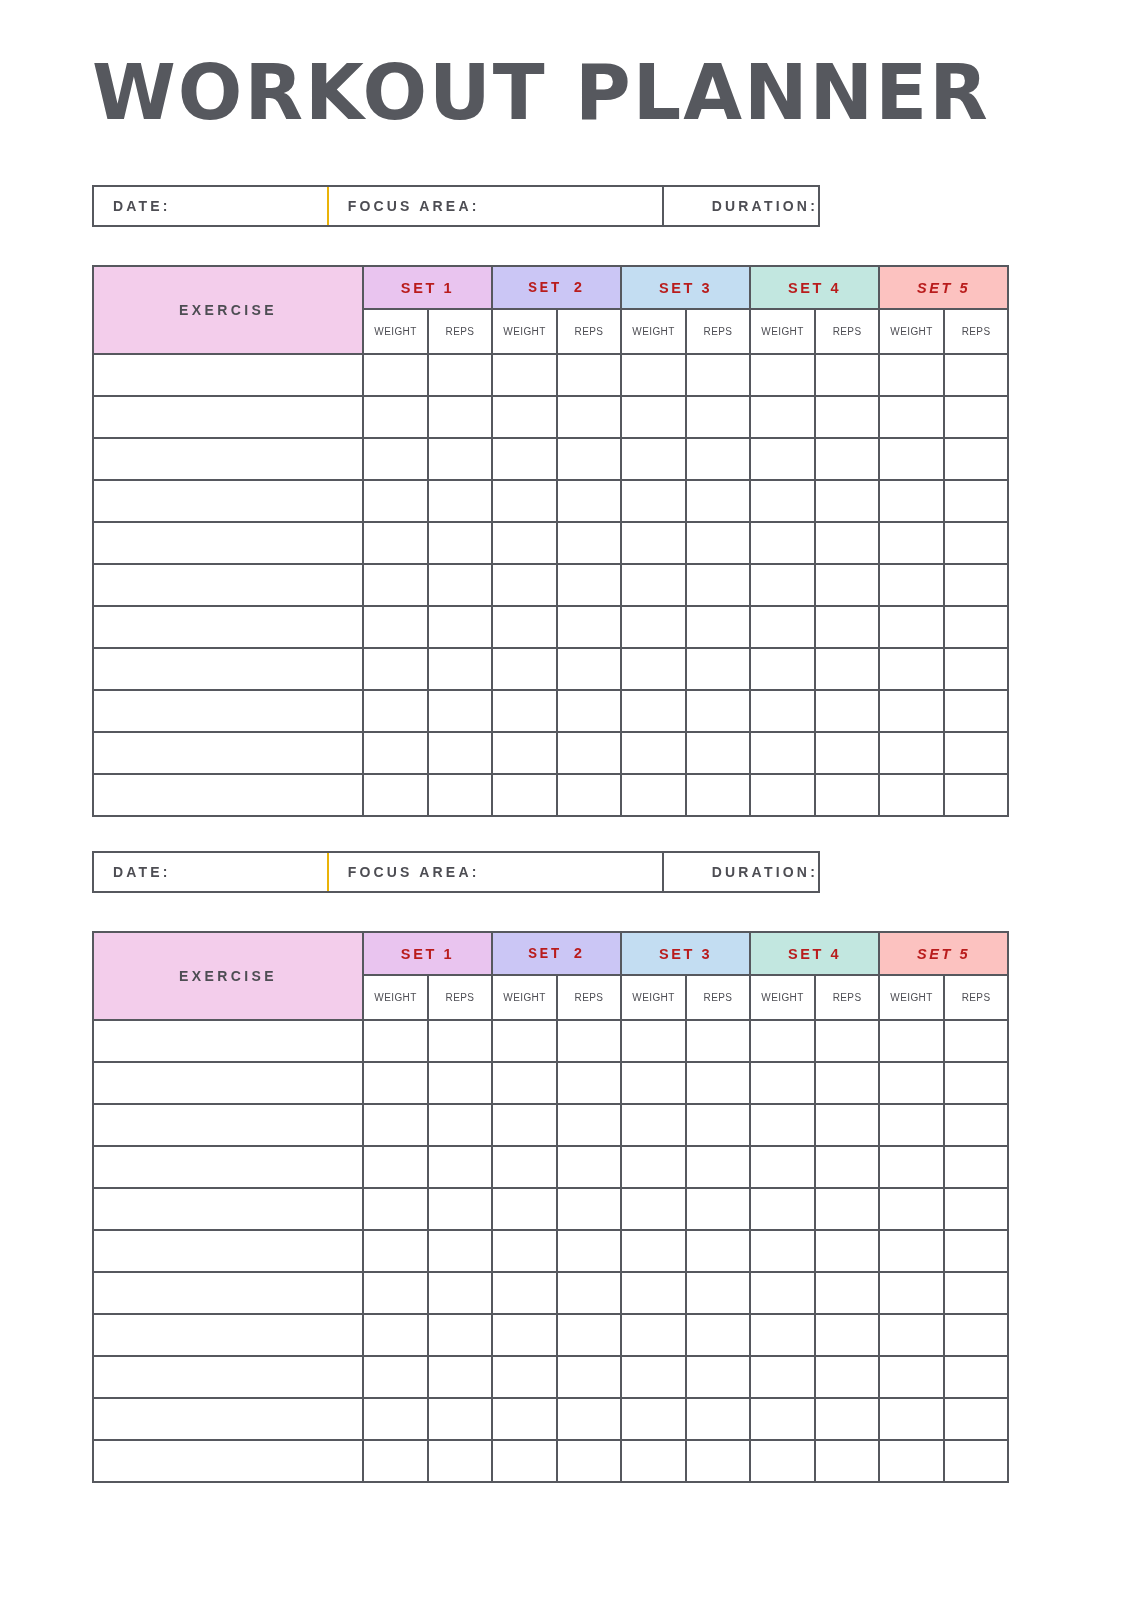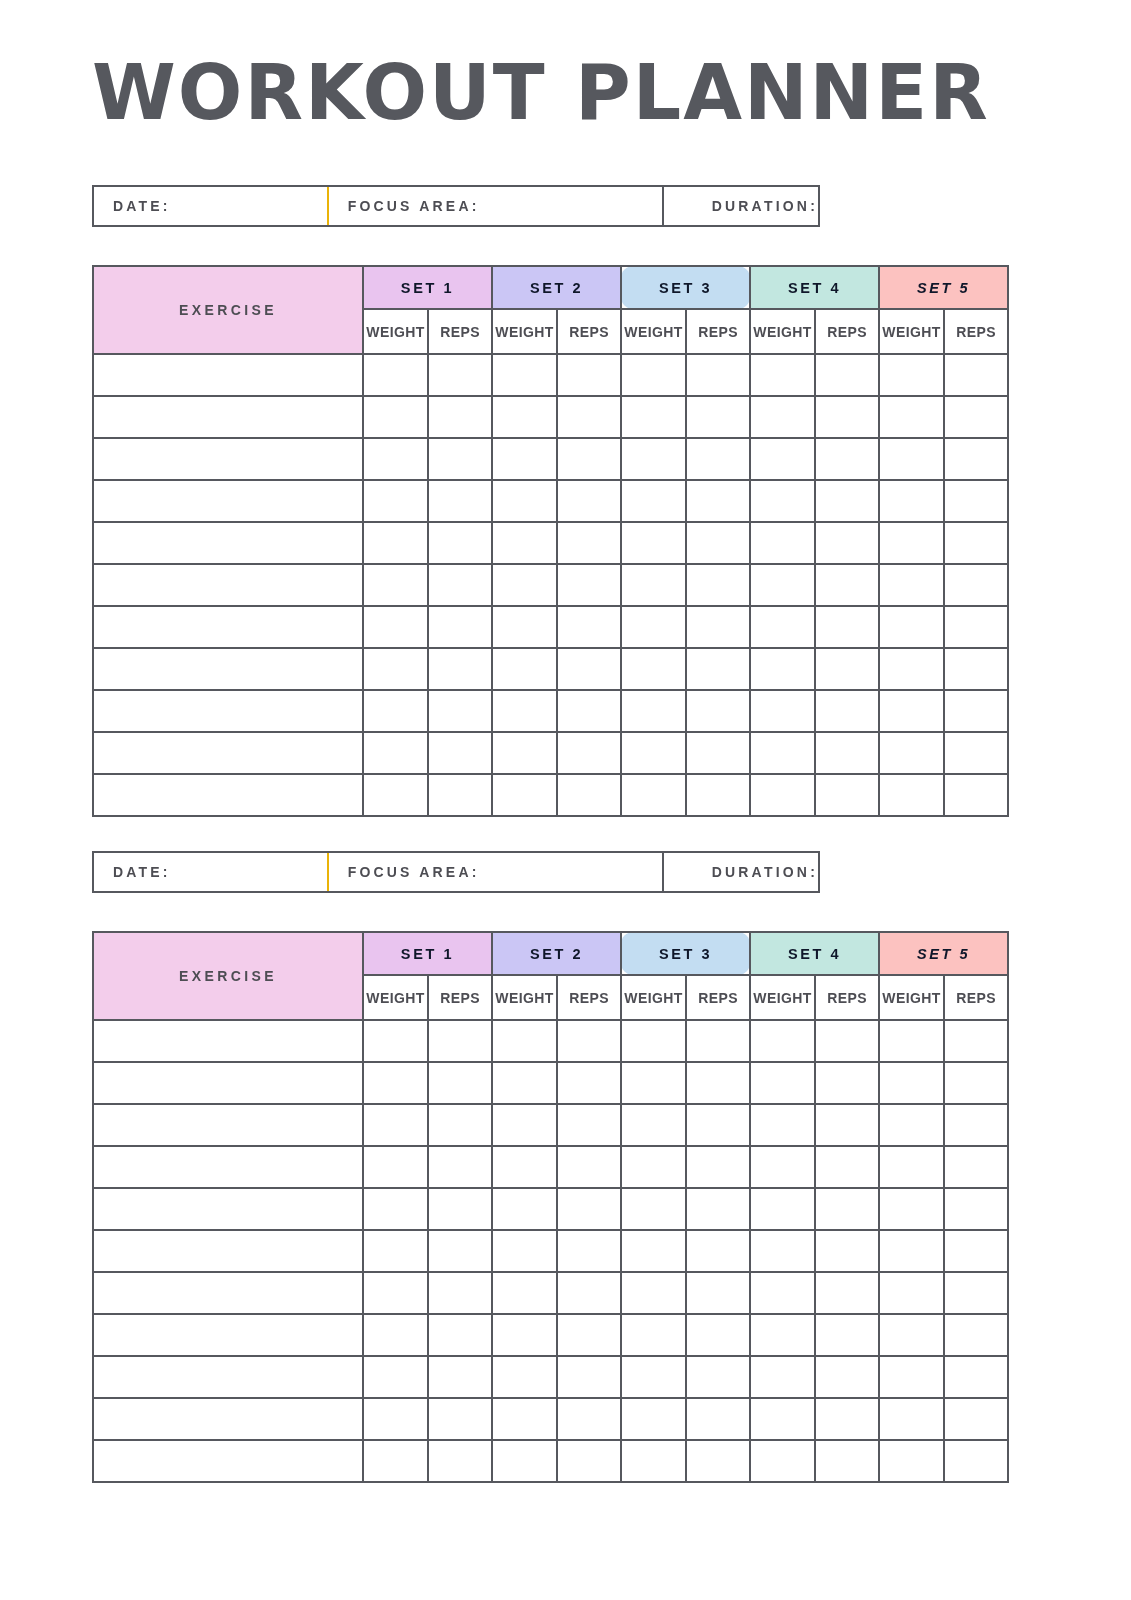"SET 1" th.set-head { color: #0f172a -> #b91c1c }
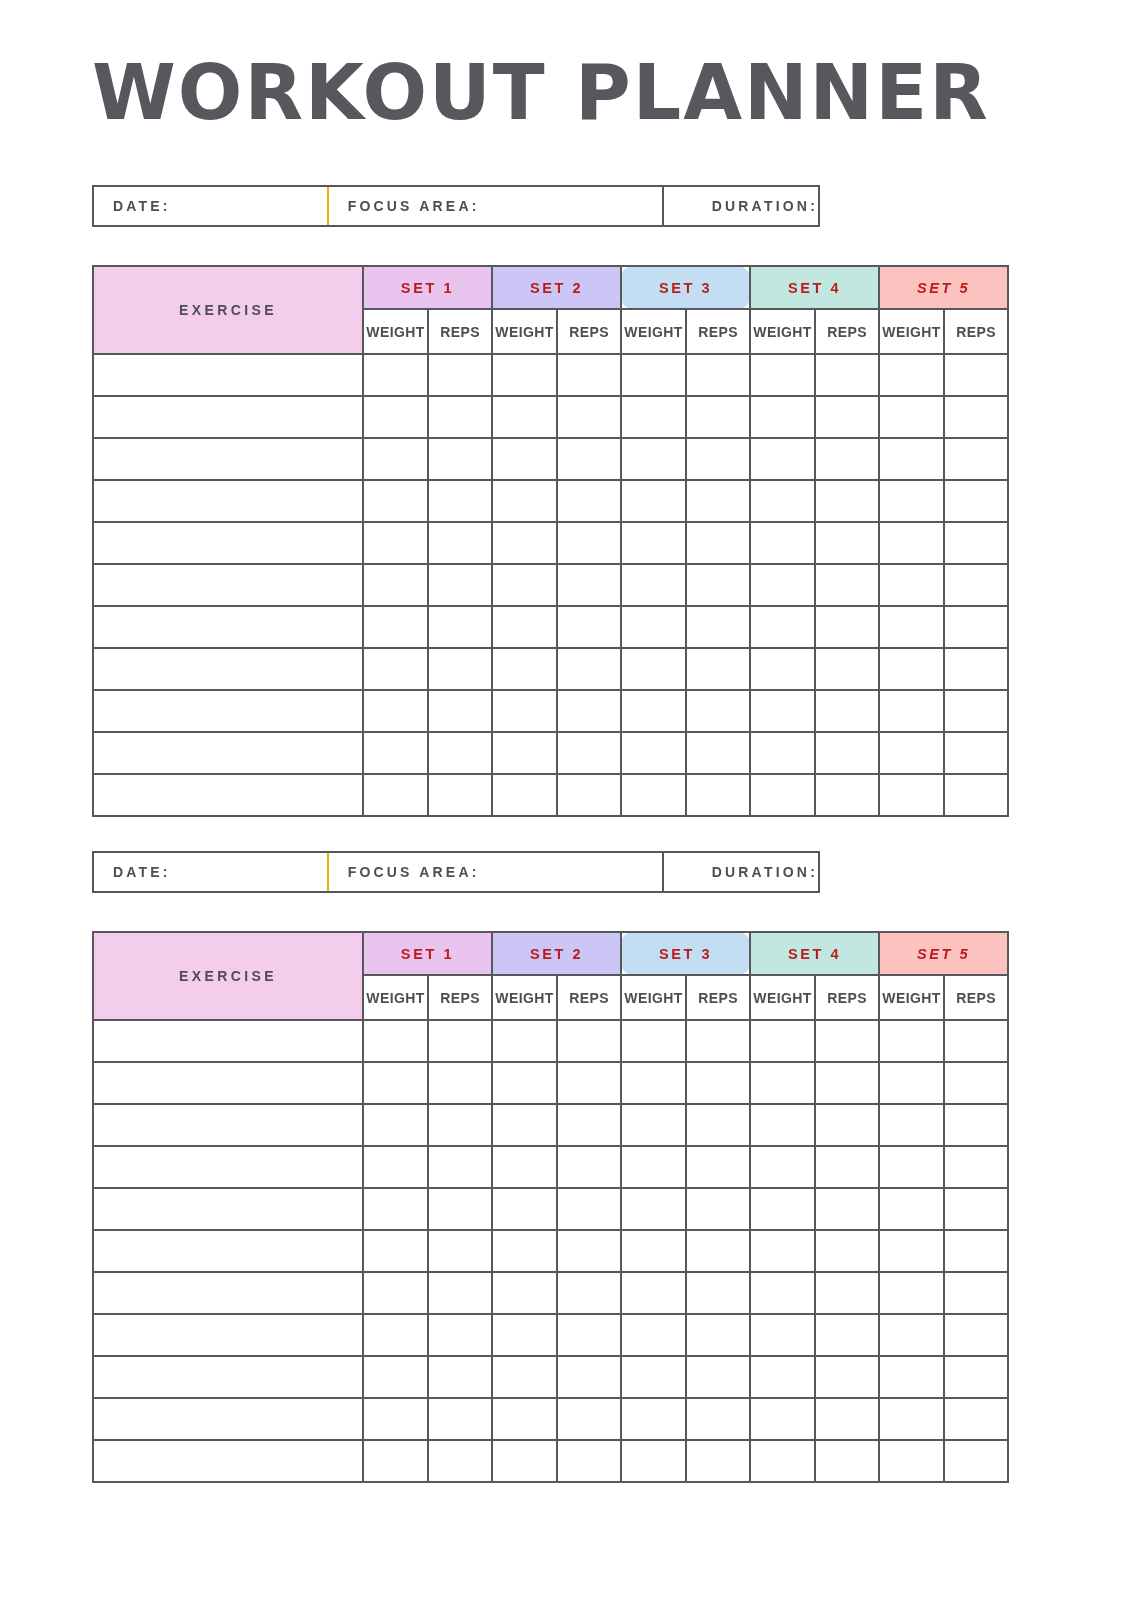"SET 2" .sp-2 { font-family: none -> Liberation Mono, monospace }
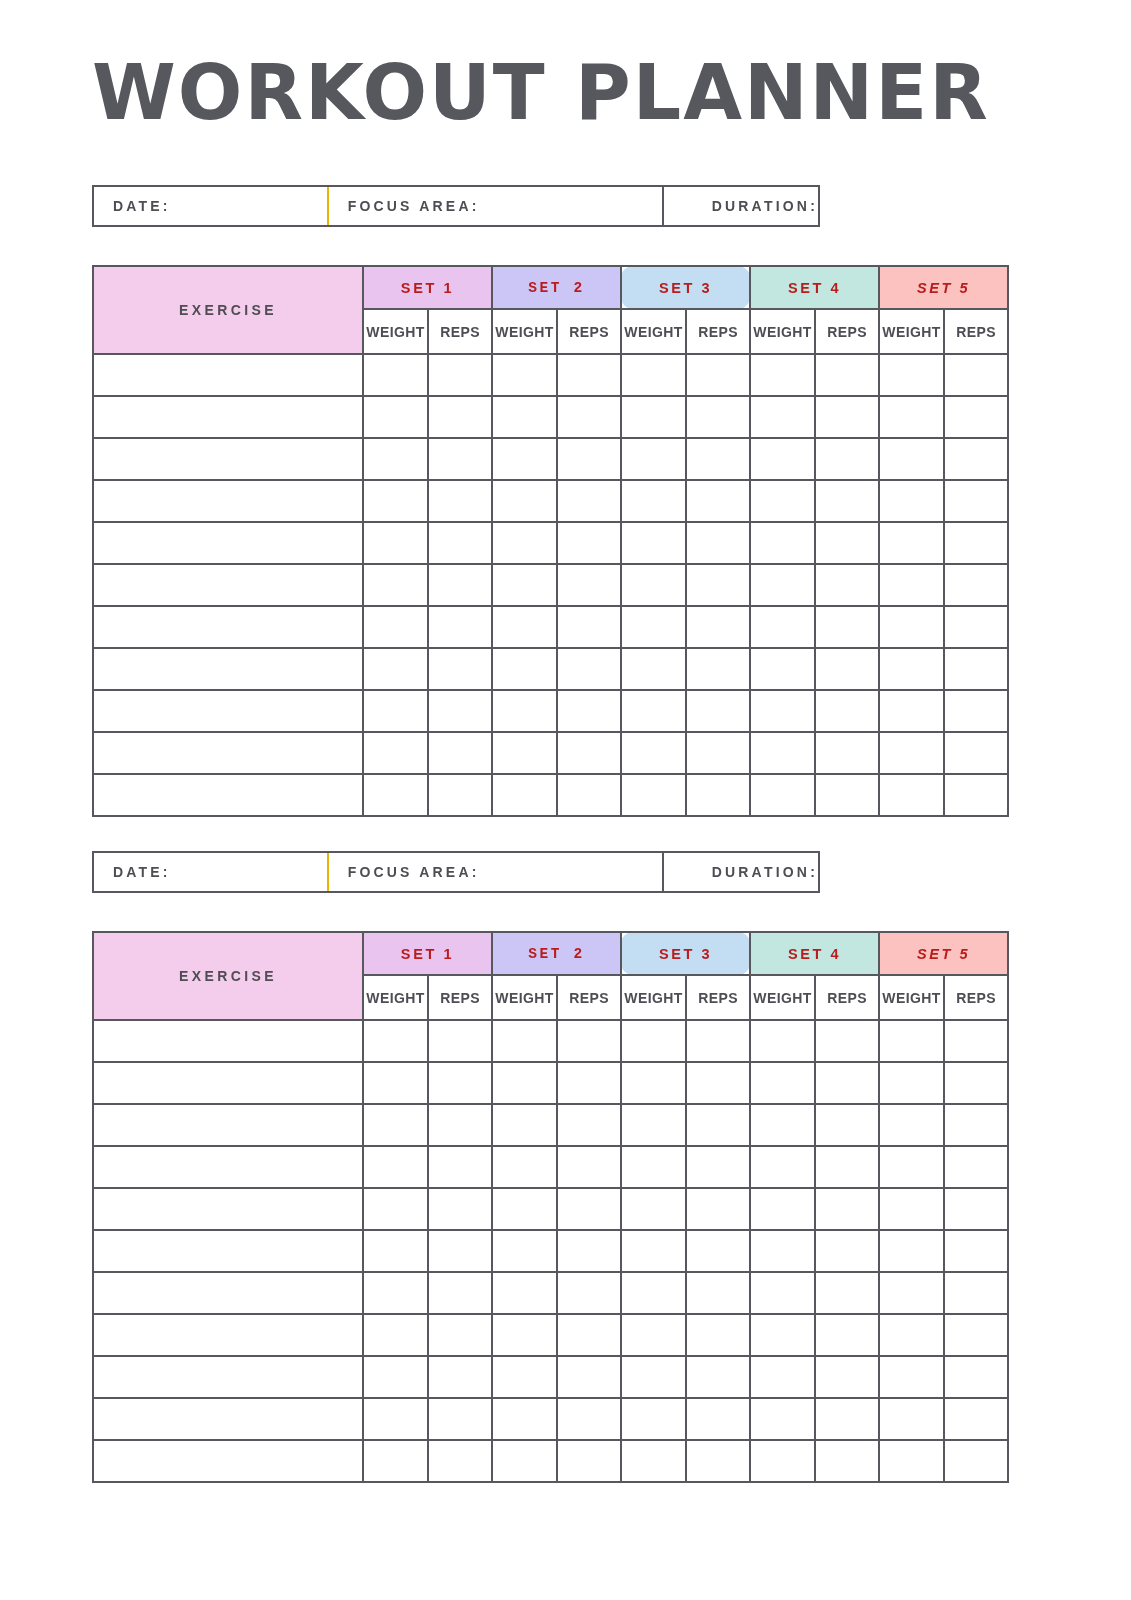"SET 3" .sp-3 { border-radius: 12px -> none }
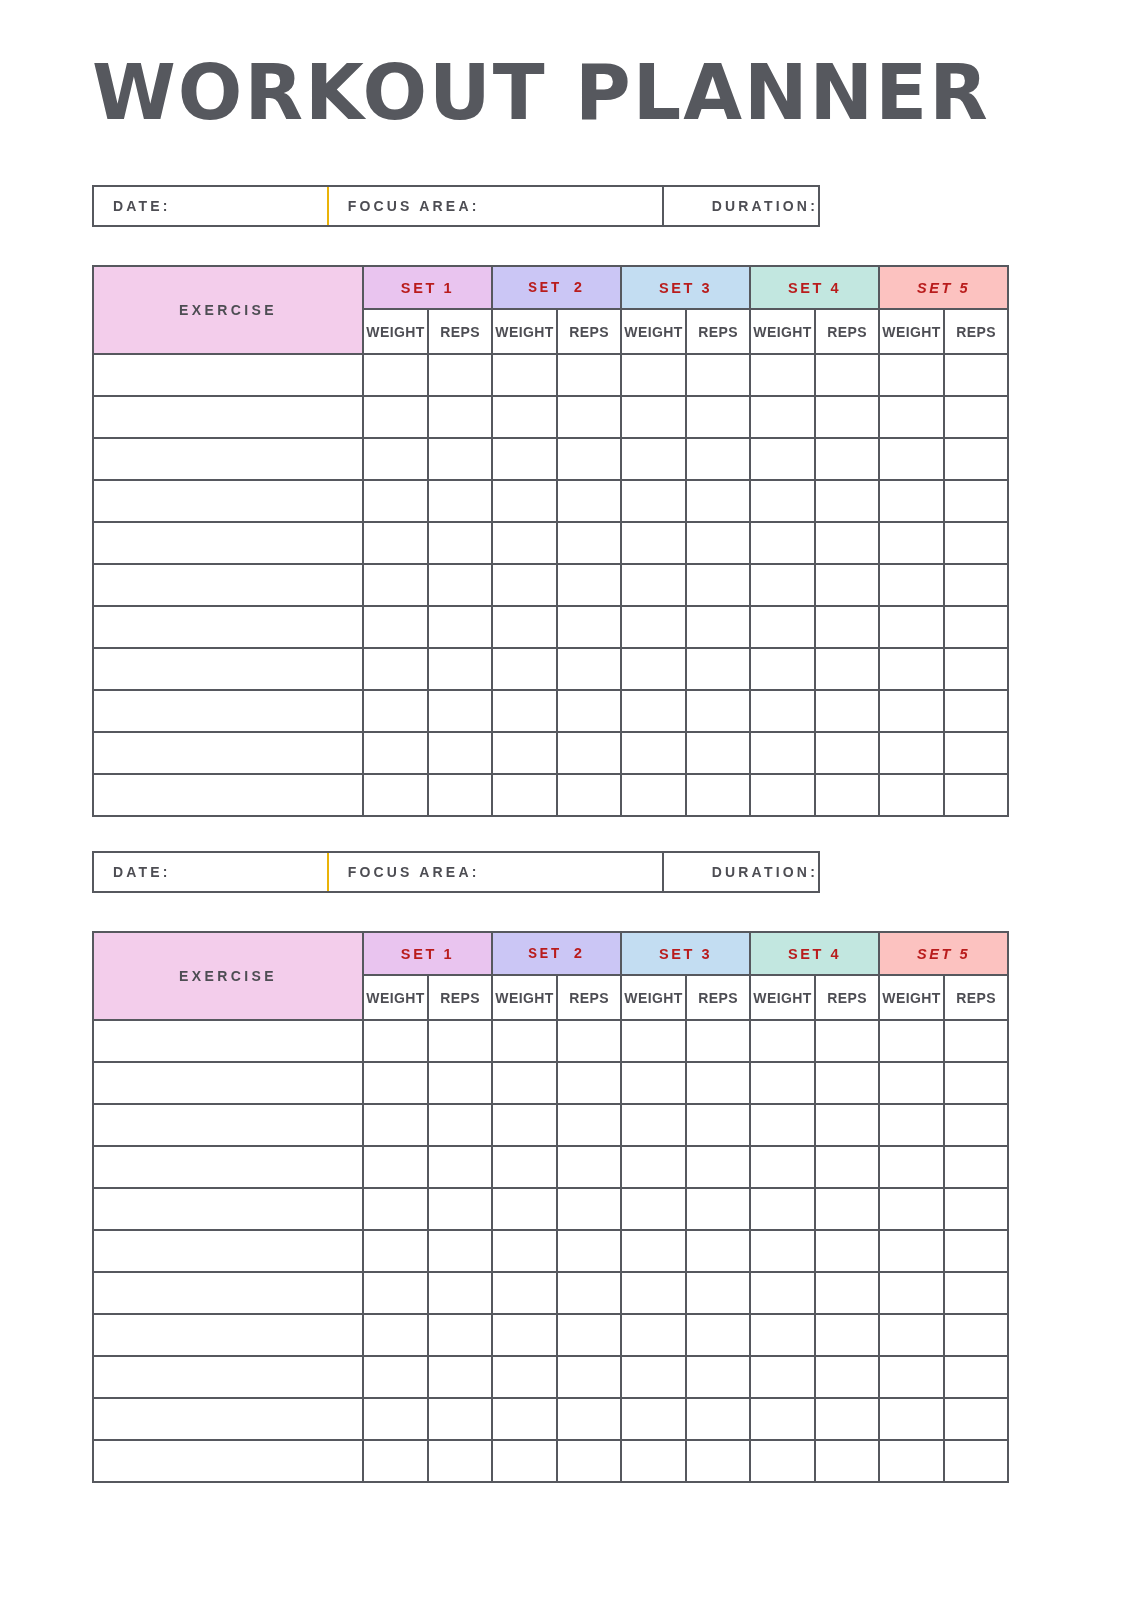"WEIGHT" th.sub-head { font-size: 14px -> 10px; font-weight: 700 -> 400 }
